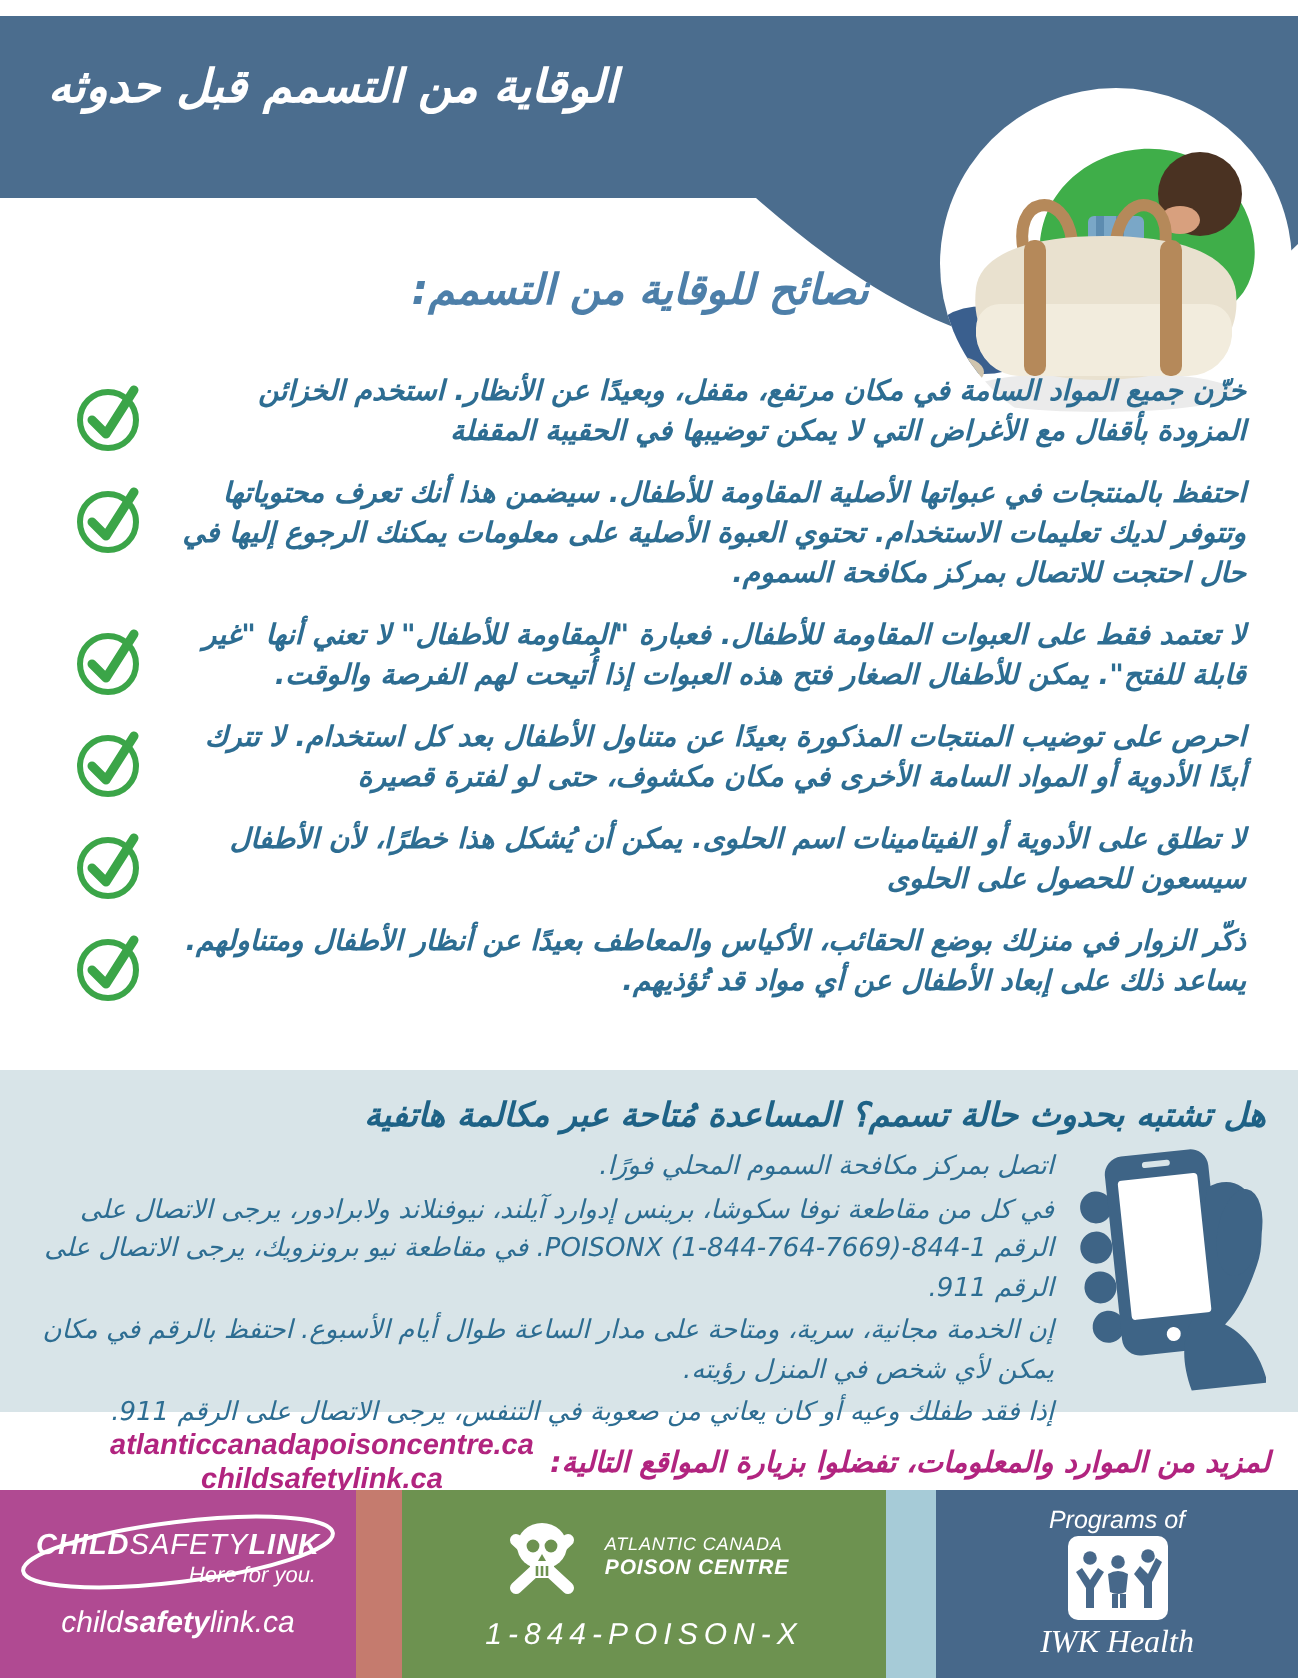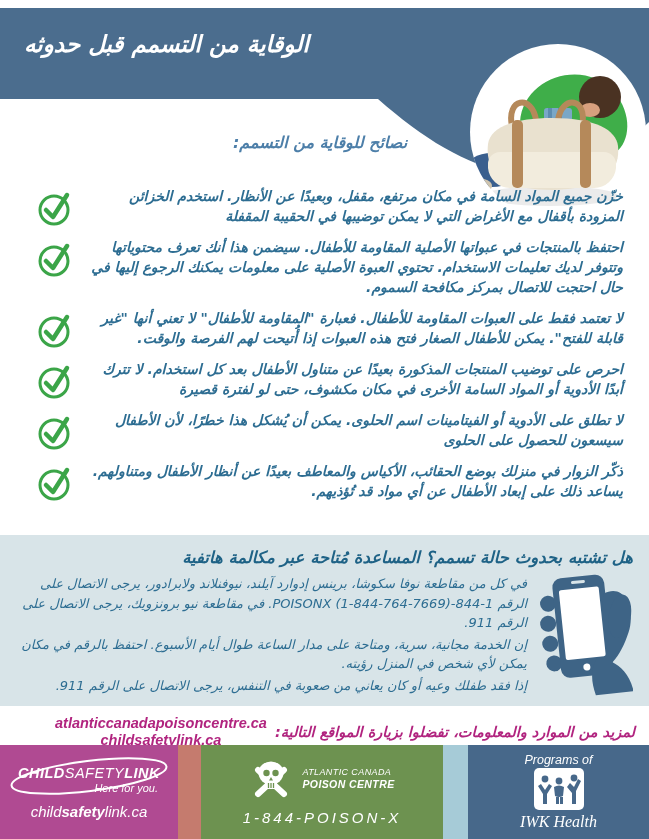"نصائح للوقاية من التسمم:" .tips-heading { font-size: 16px -> 21px }
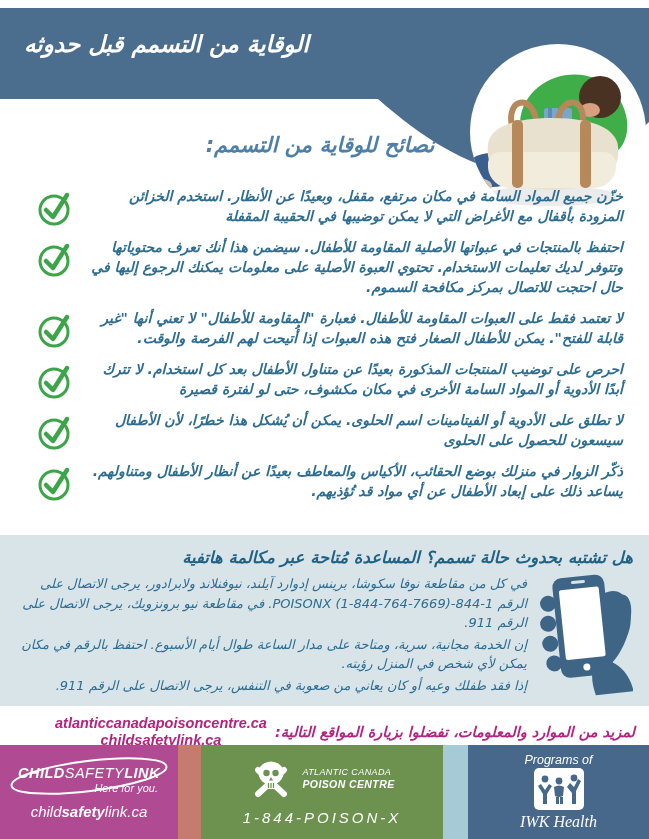"اتصل بمركز مكافحة السموم المحلي" p { html: none -> <p>اتصل بمركز مكافحة السموم المحلي فورًا.</p> }
